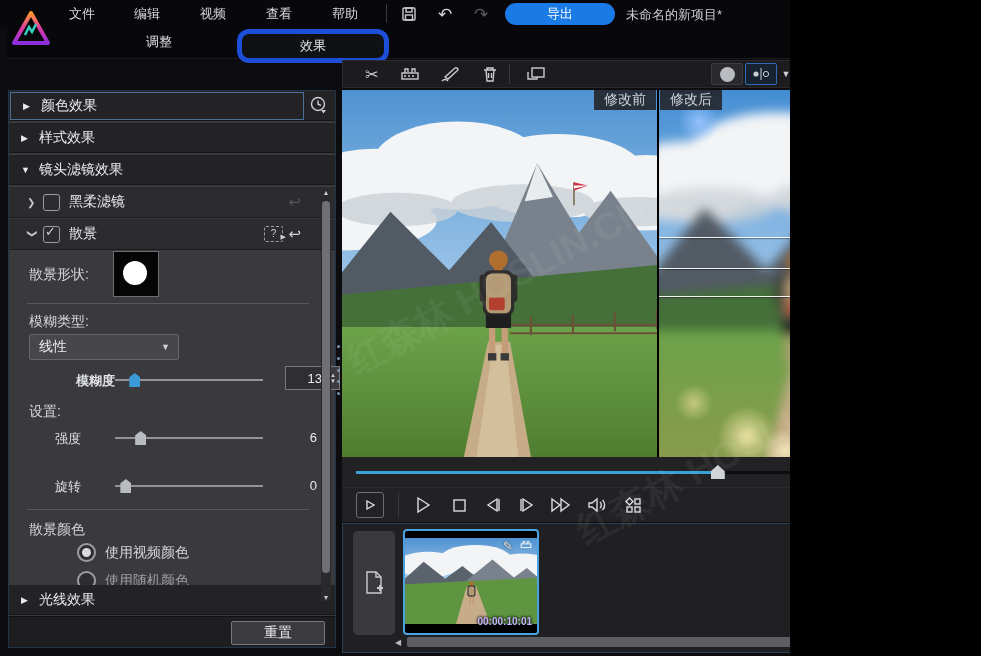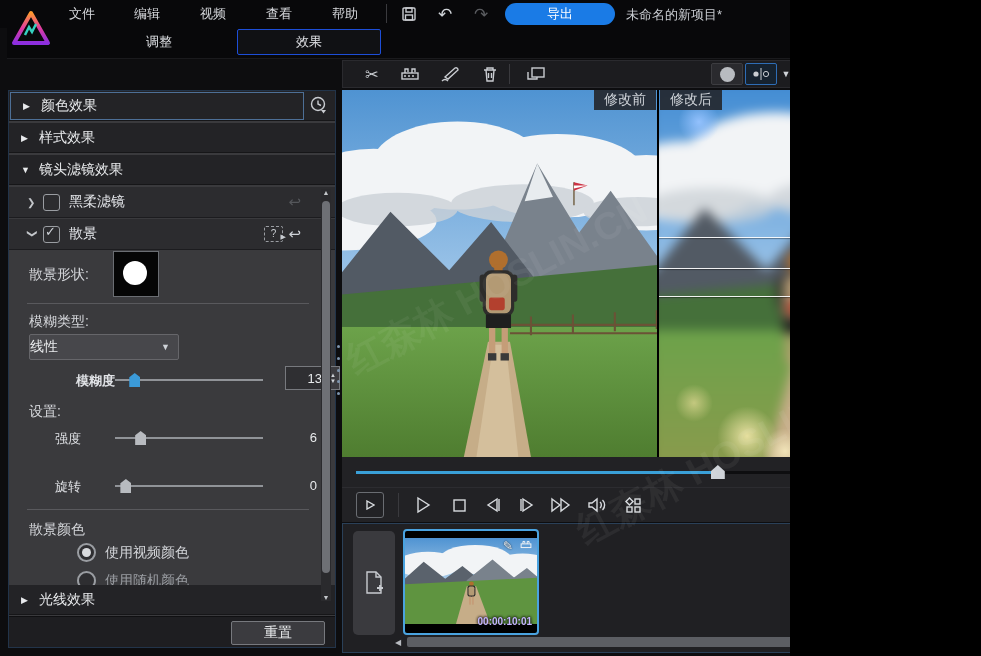"效果" .tab.effects { border: 1px solid #1d4ed8 -> 5px solid #1d4ed8; border-radius: 2px -> 12px }
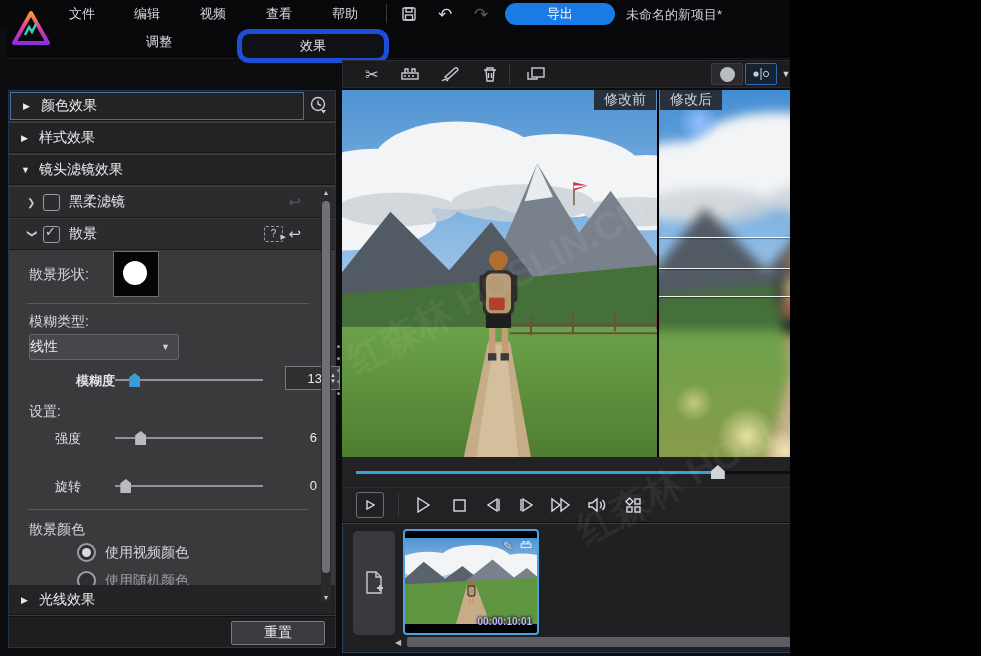"线性" .dropdown .val { padding-left: none -> 9px }
